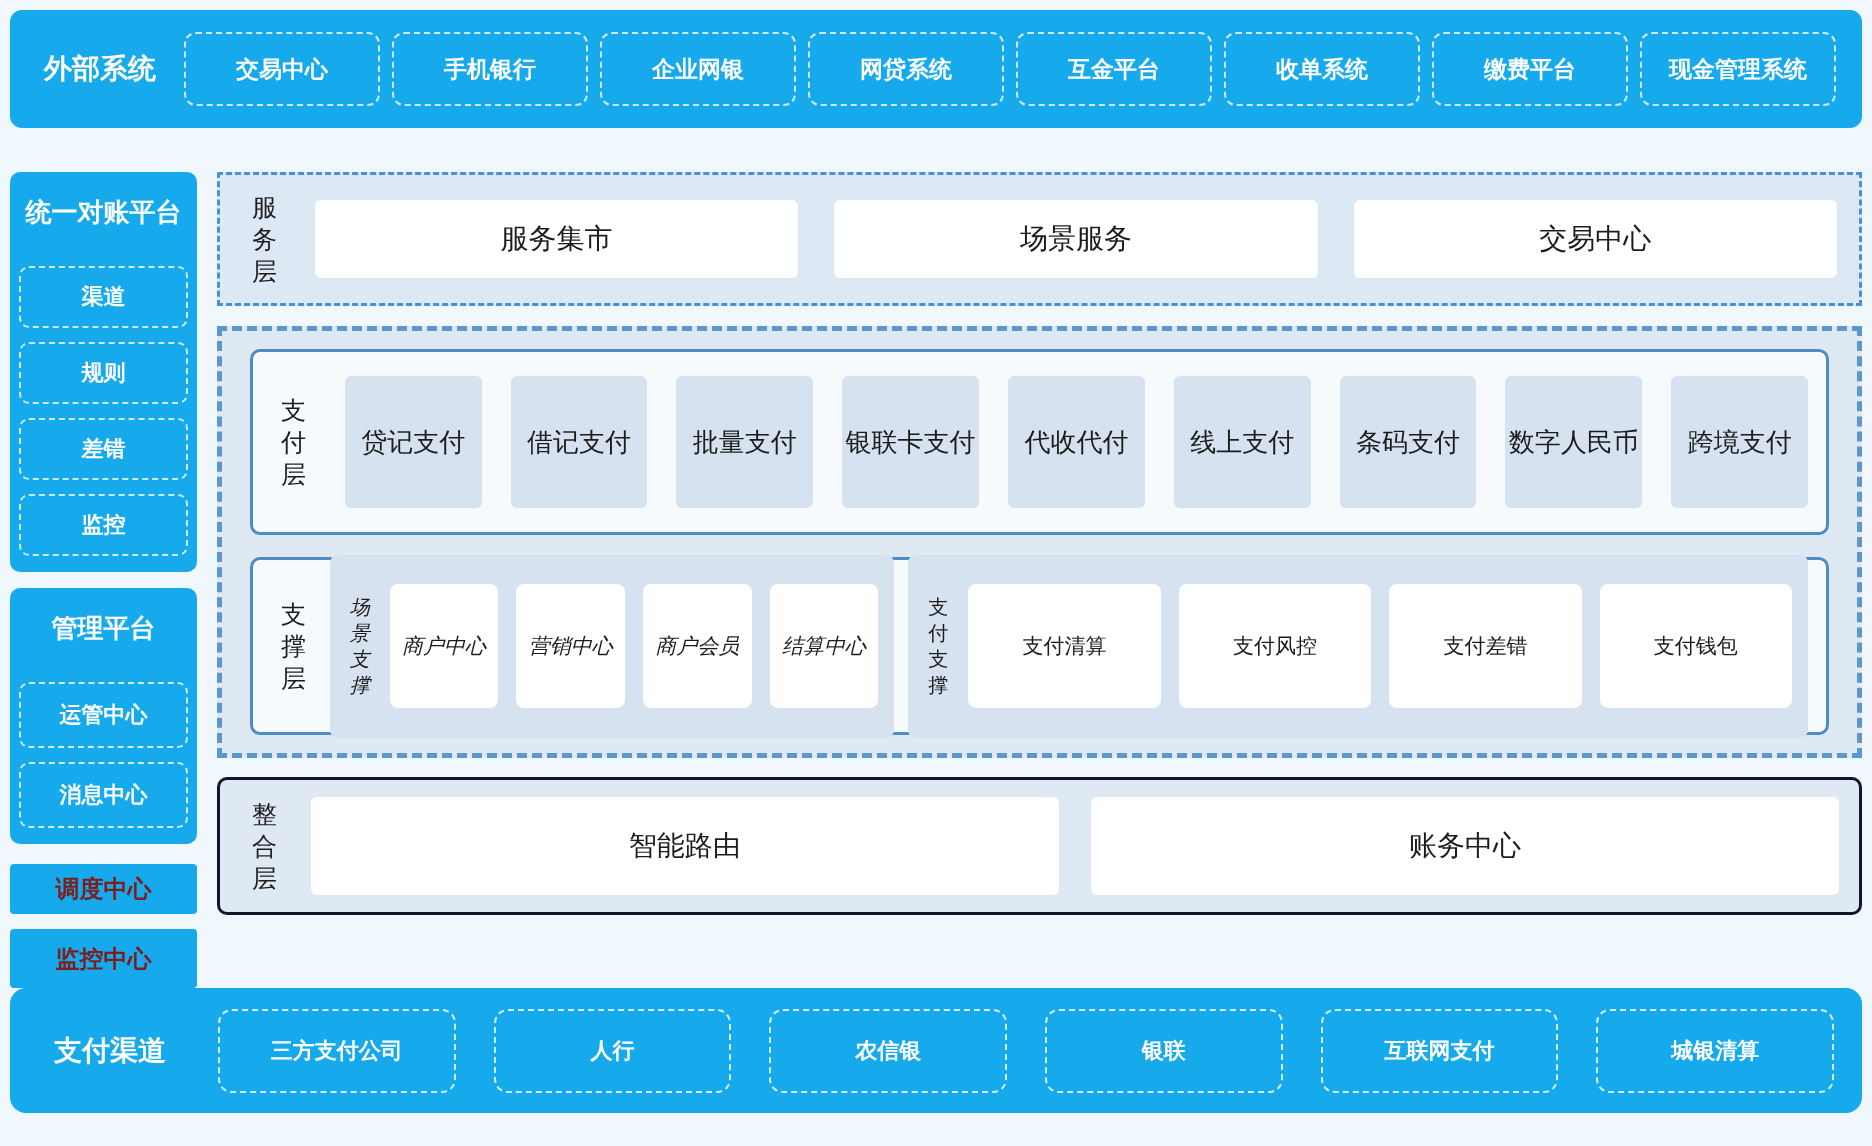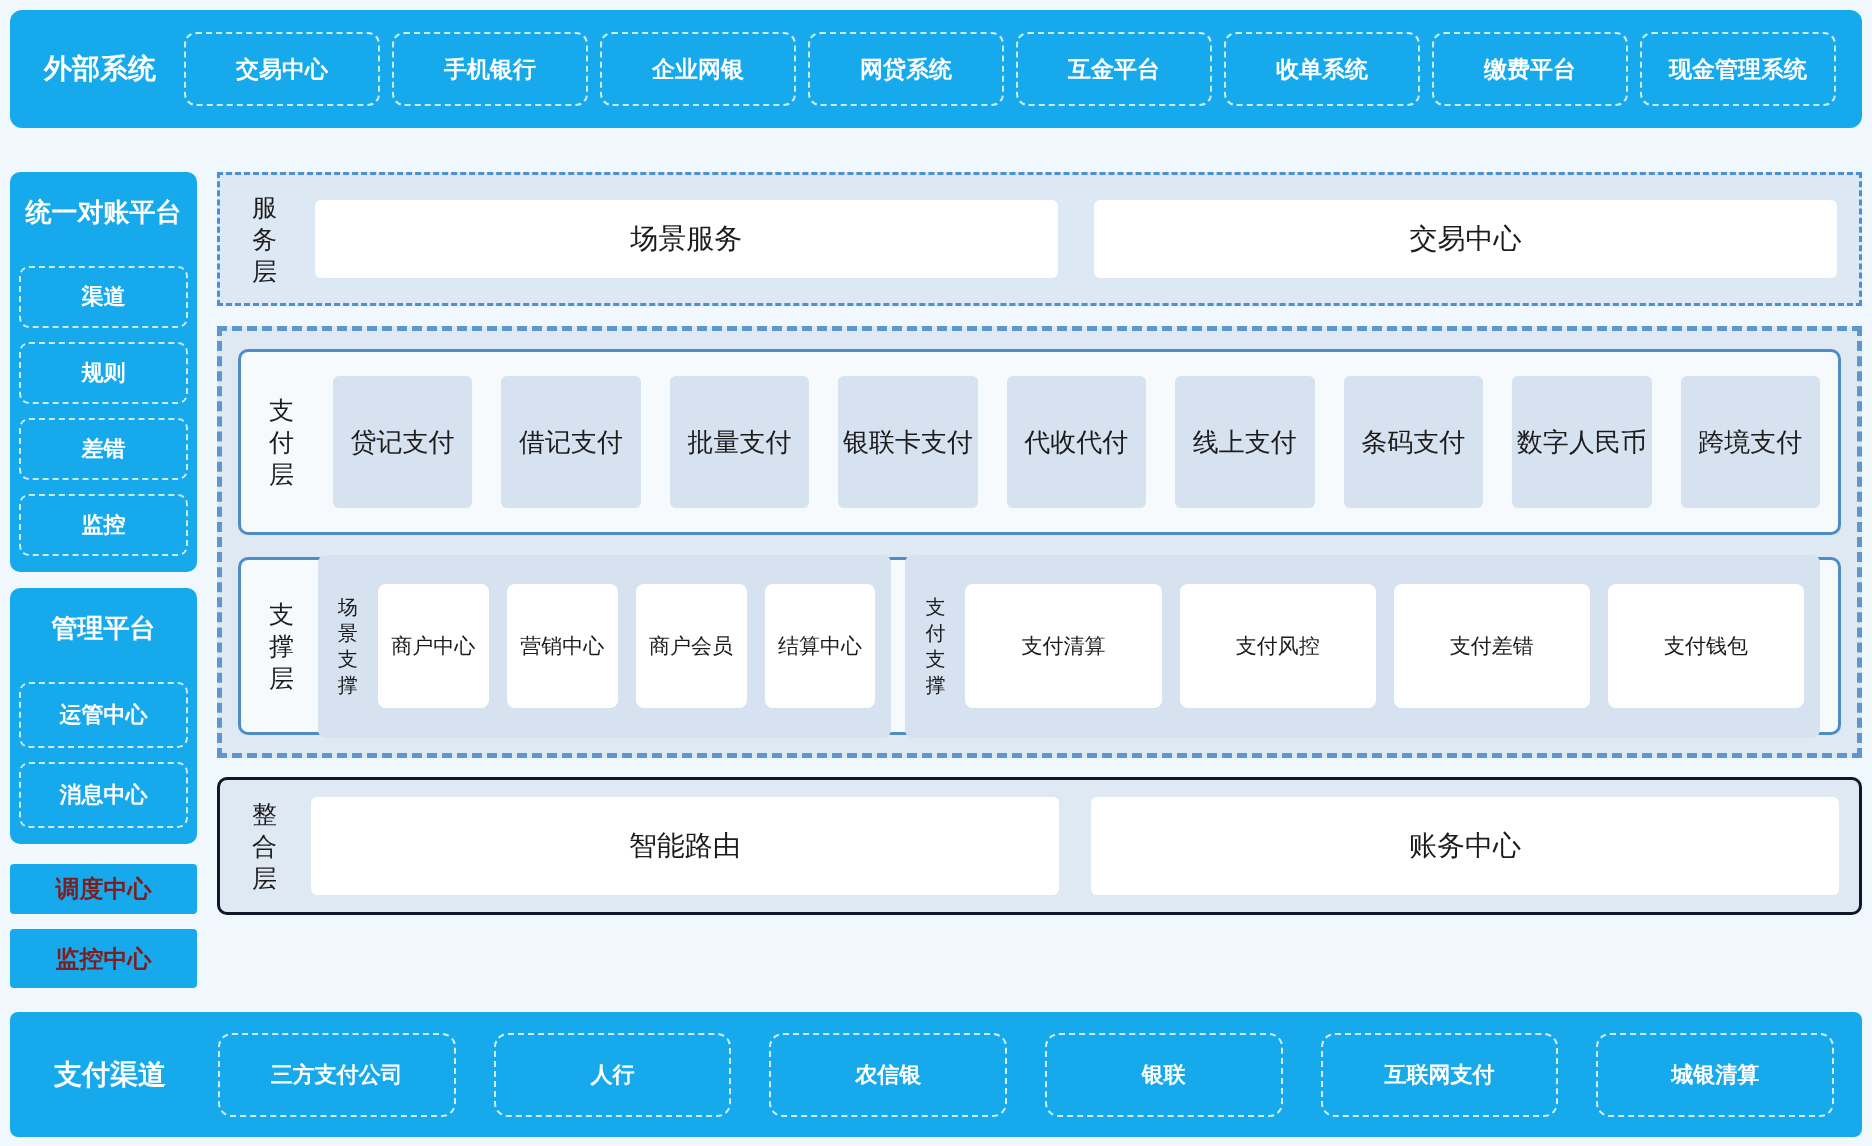"服务集市" div.white-card { html: none -> <div>服务集市</div> }
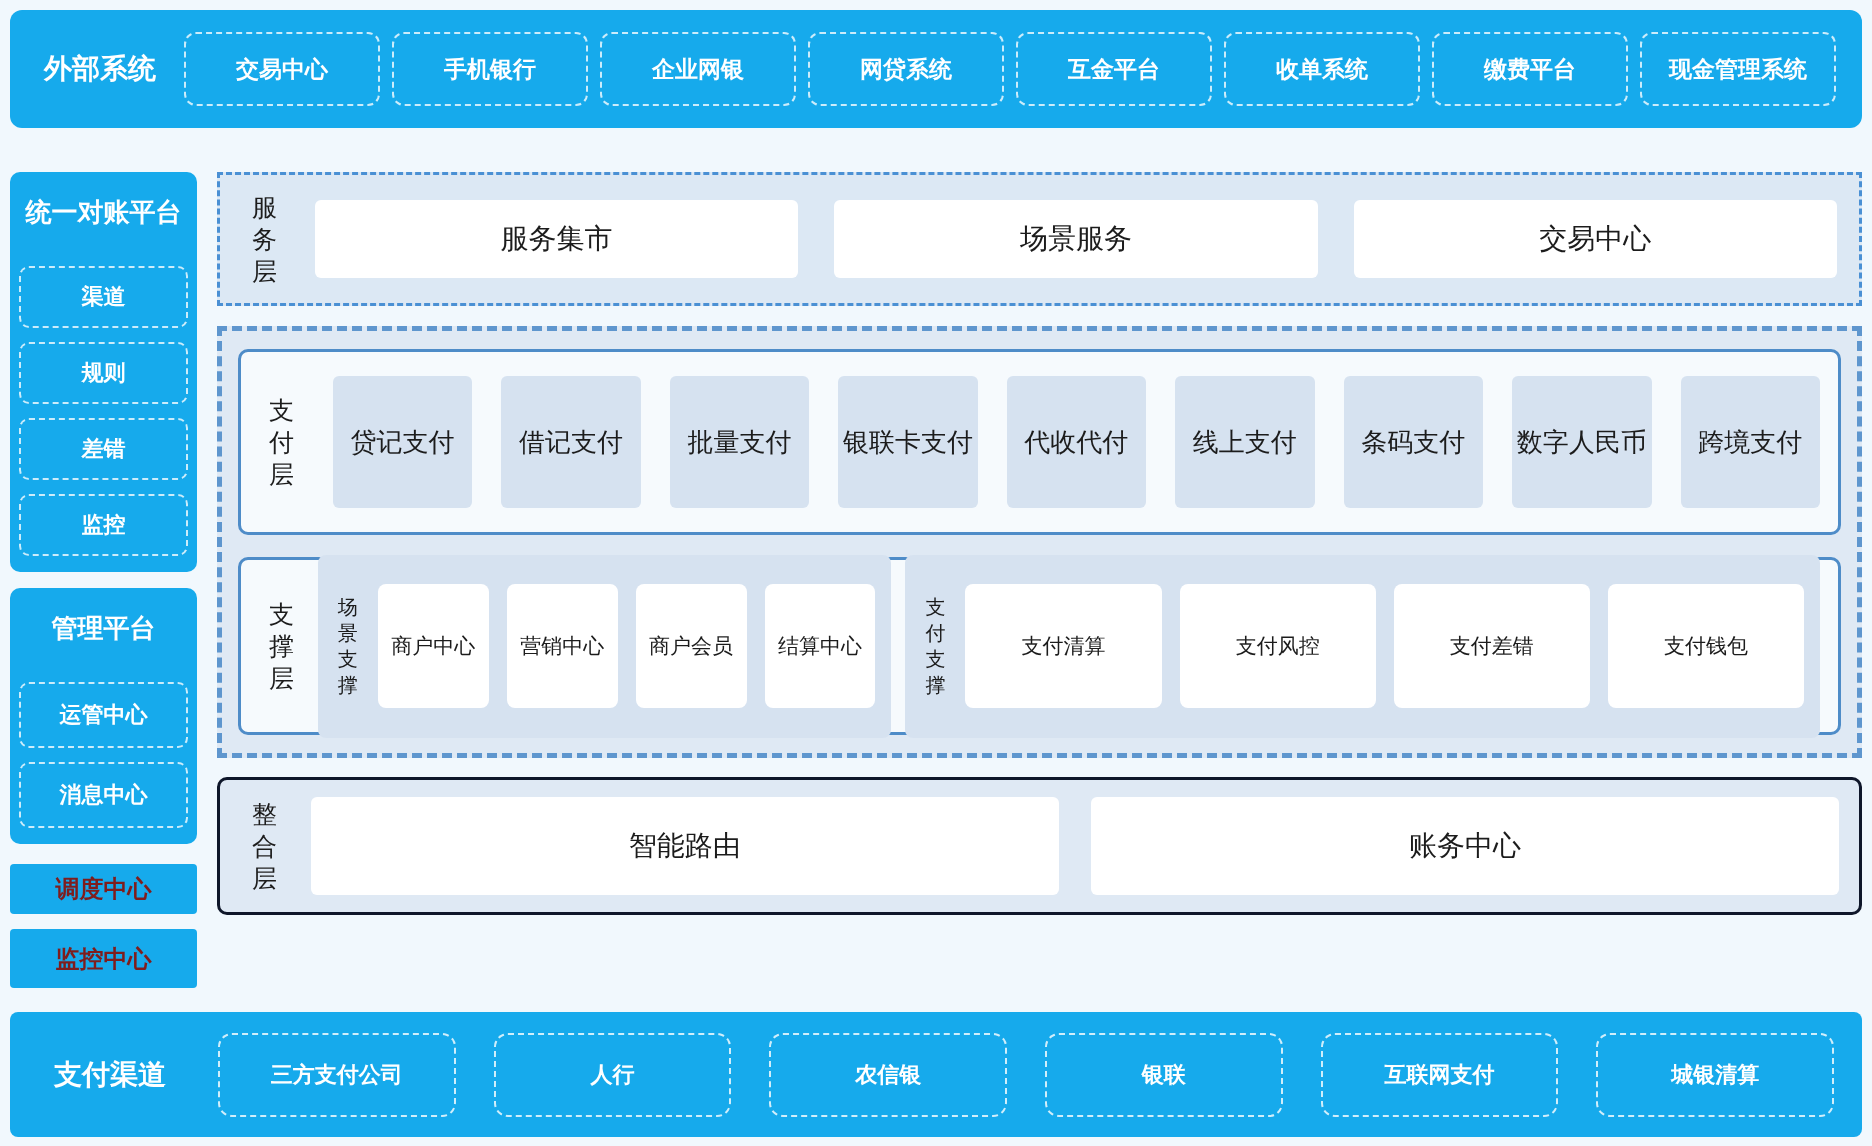"支付层" .dash-wrapper { padding: 18px 16px -> 18px 28px }
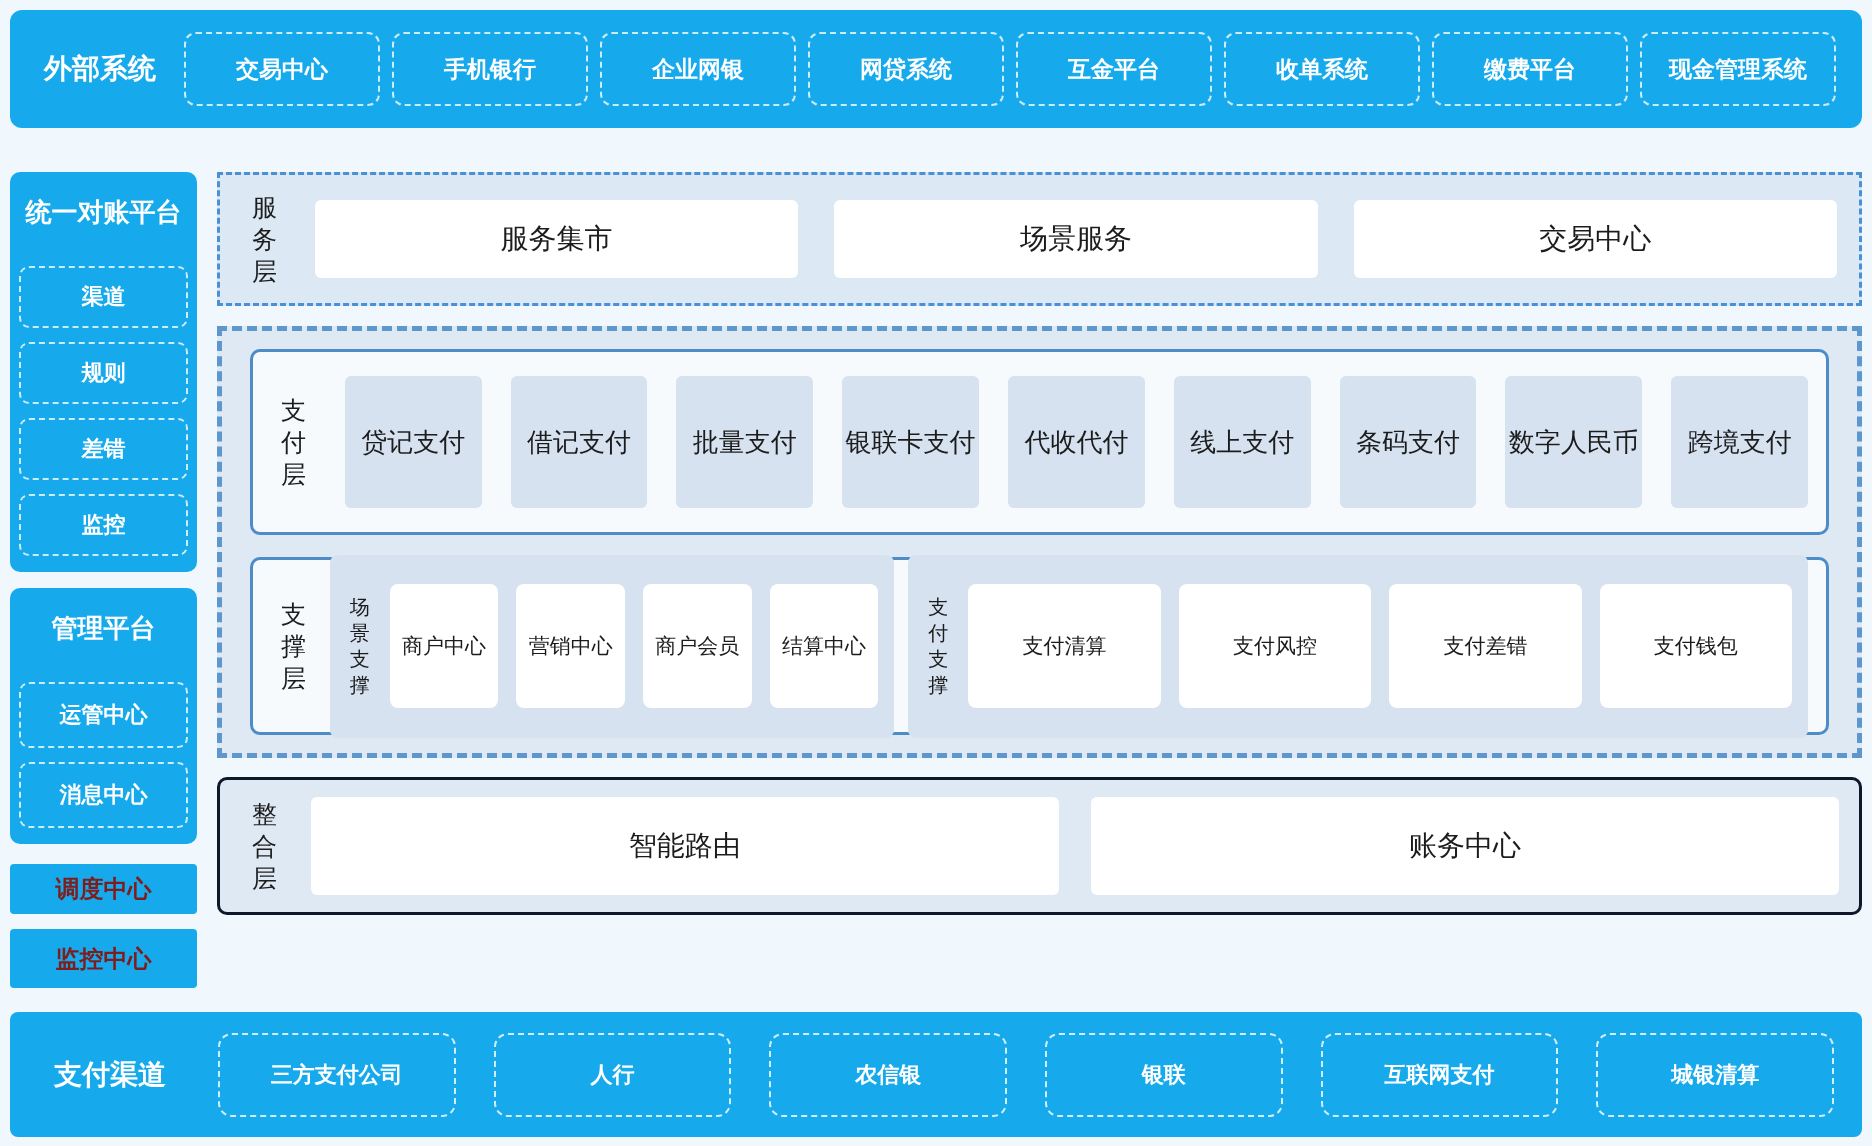"场景支撑" .panel-scene { font-style: none -> italic }
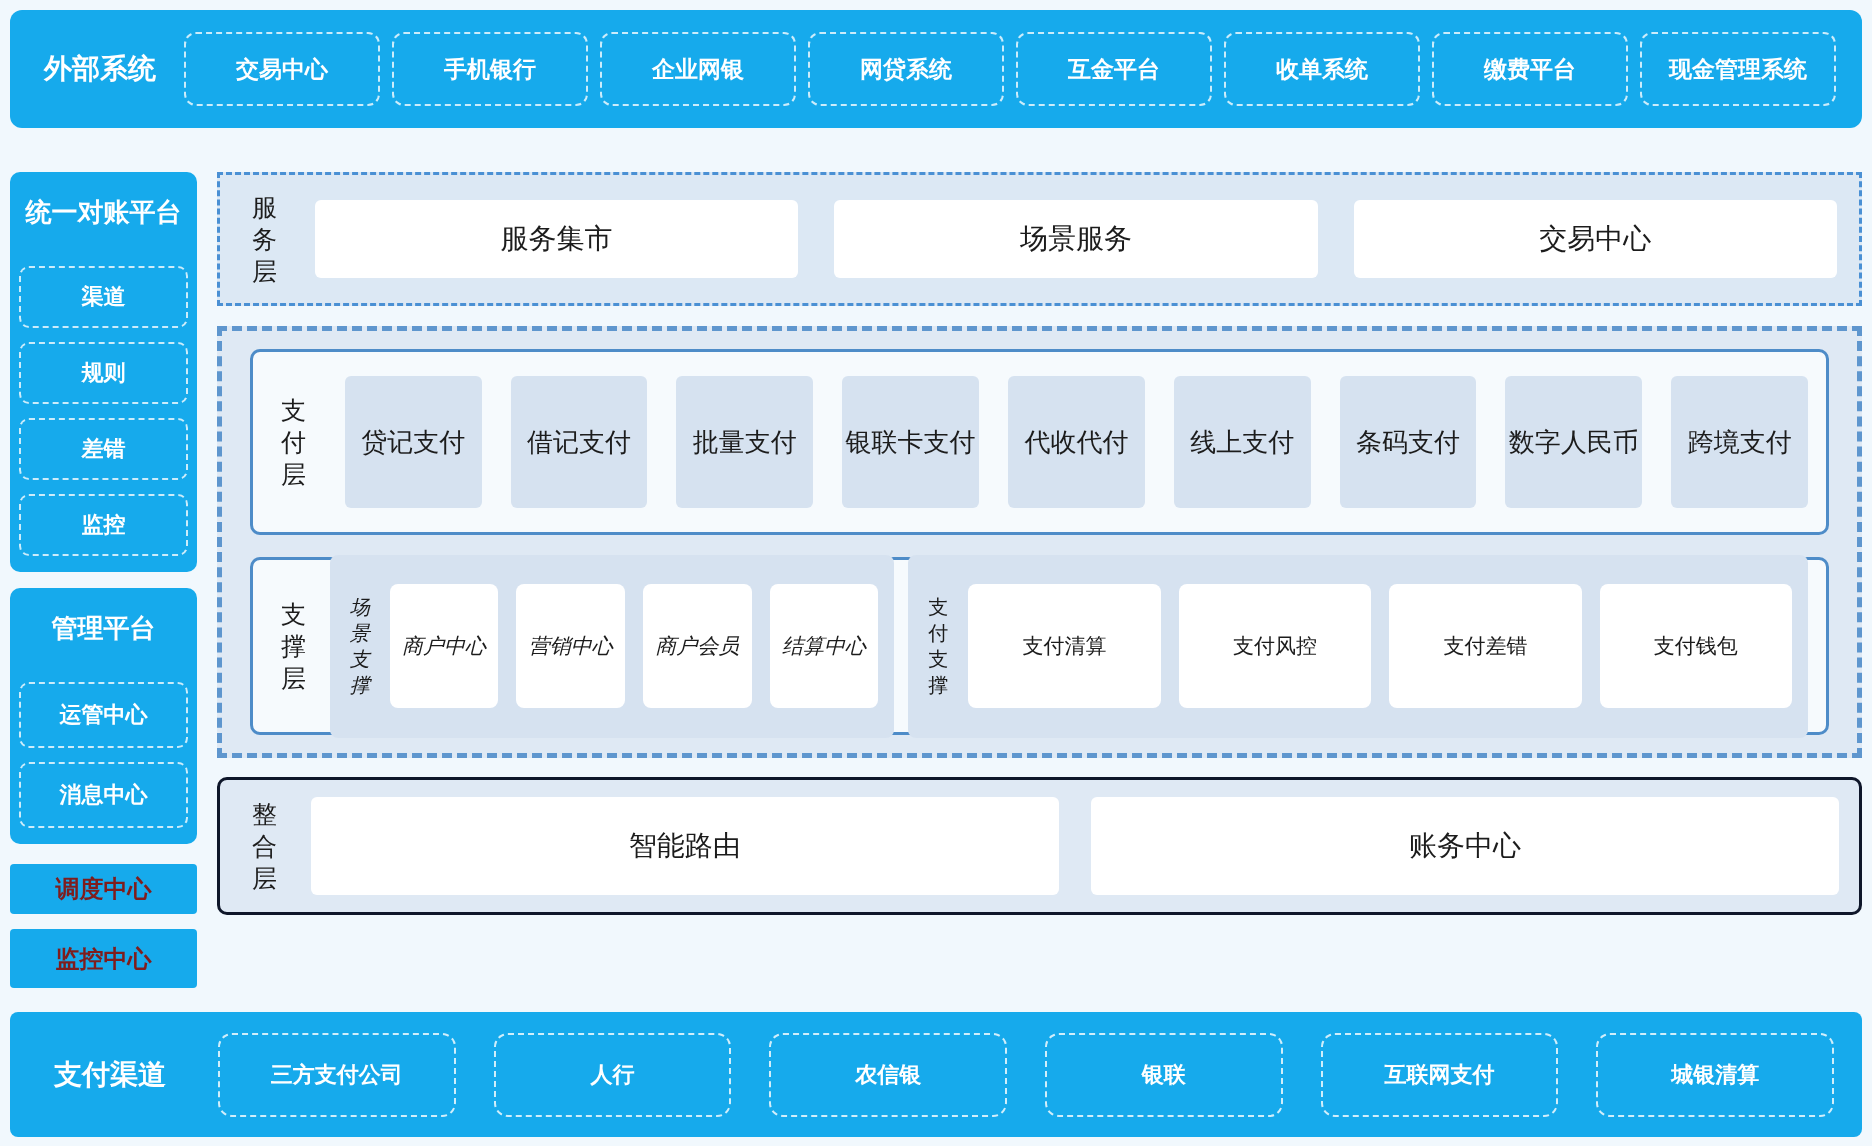"支付渠道" .bottombar { border-radius: 8px -> 16px; margin-top: 24px -> none }
